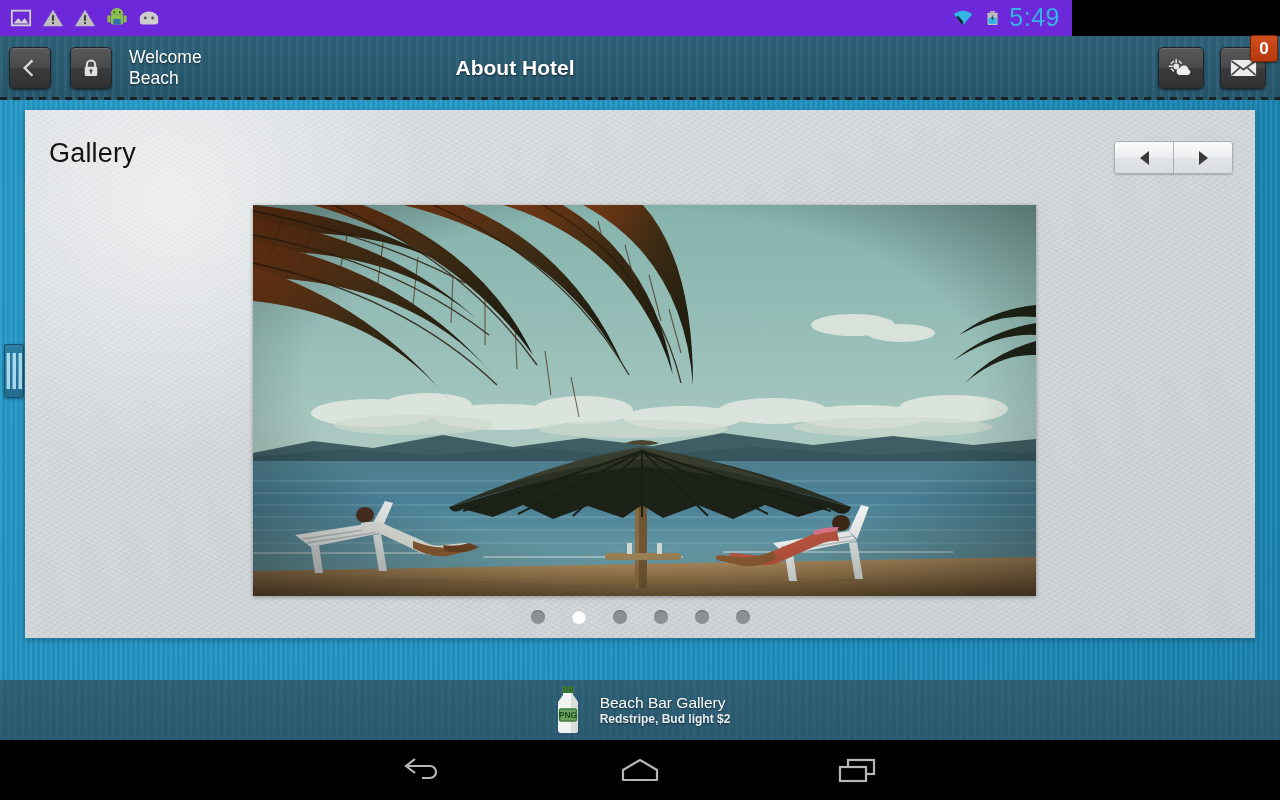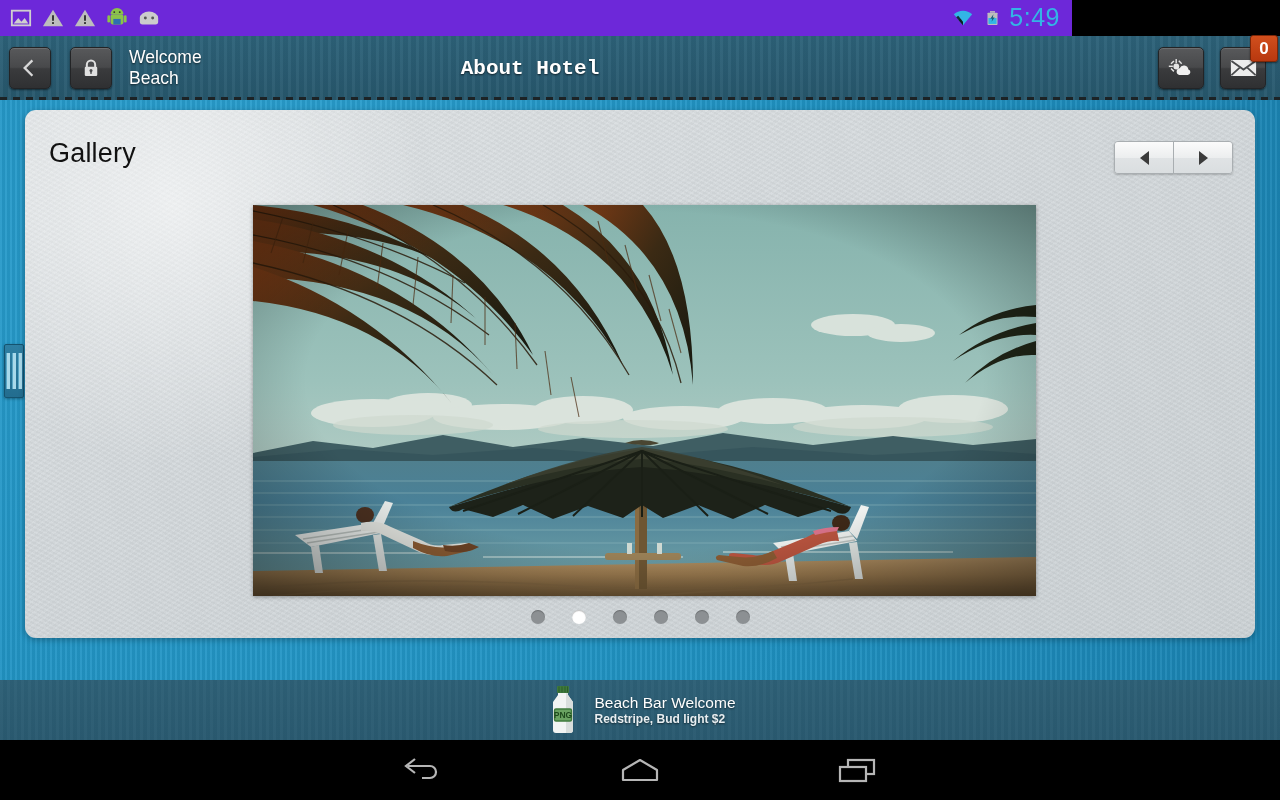"About Hotel" #title { font-family: Liberation Mono, monospace -> none; left: 15px -> 0 }
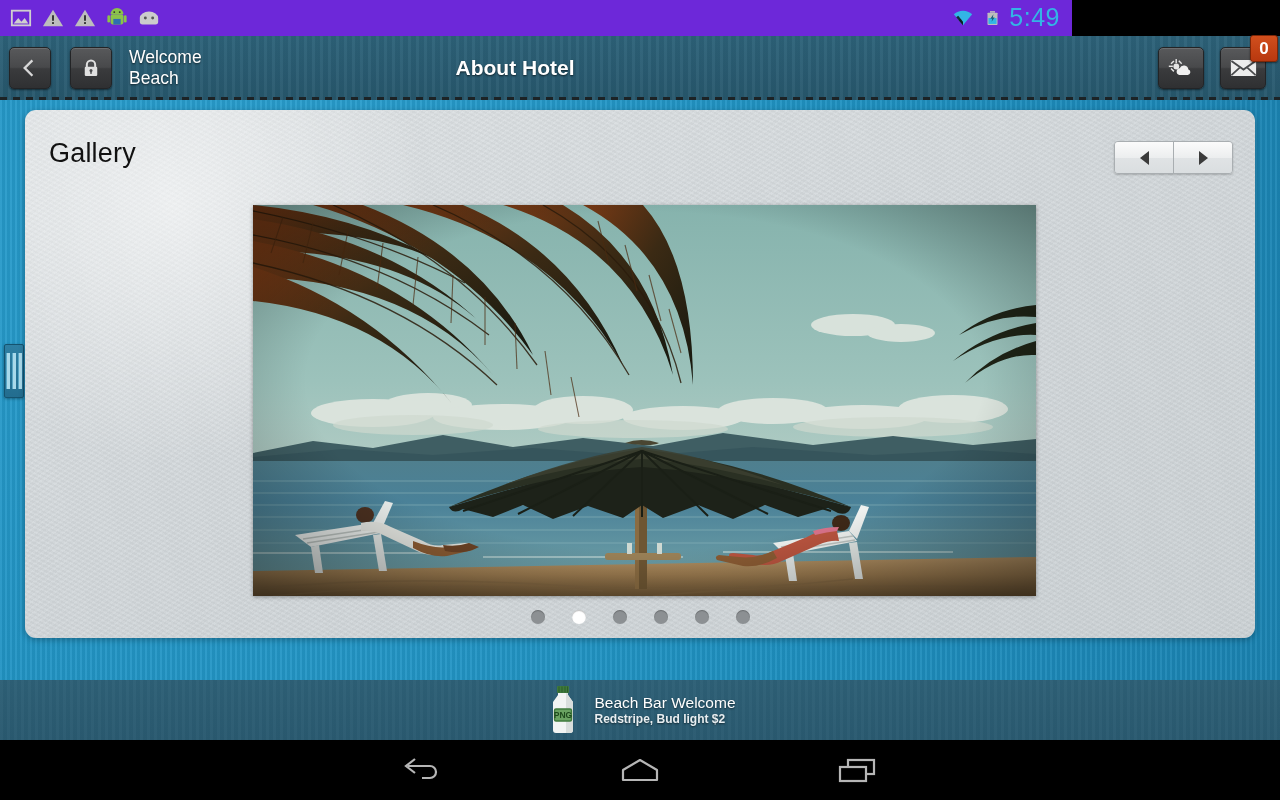"Gallery" #card { border-radius: 11px -> none }
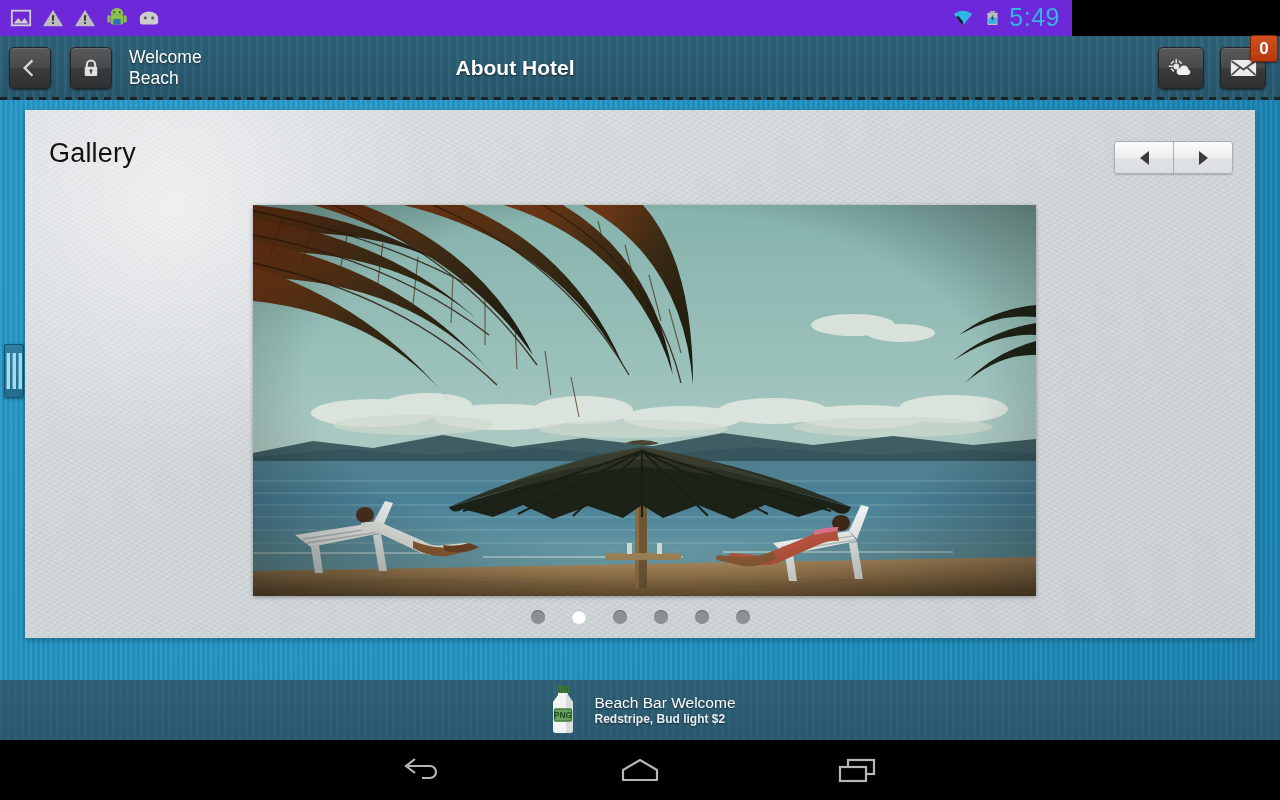"Beach Bar Welcome" div { text: Welcome -> Gallery }
